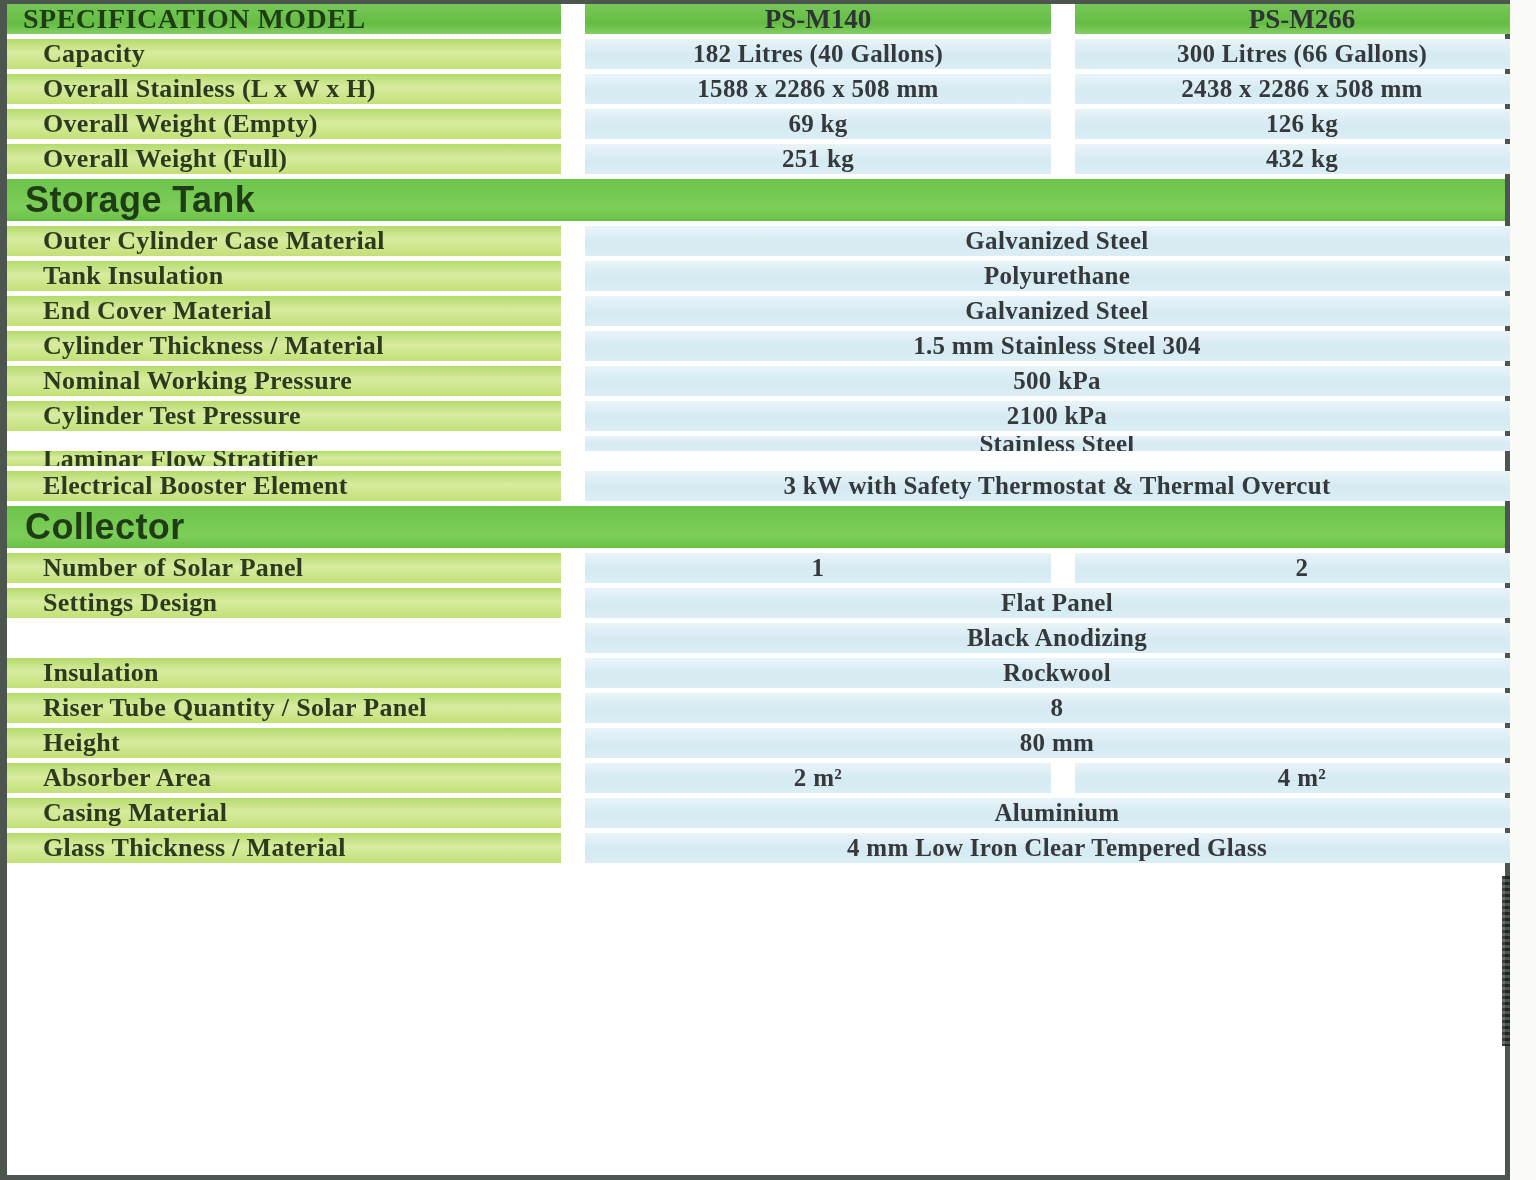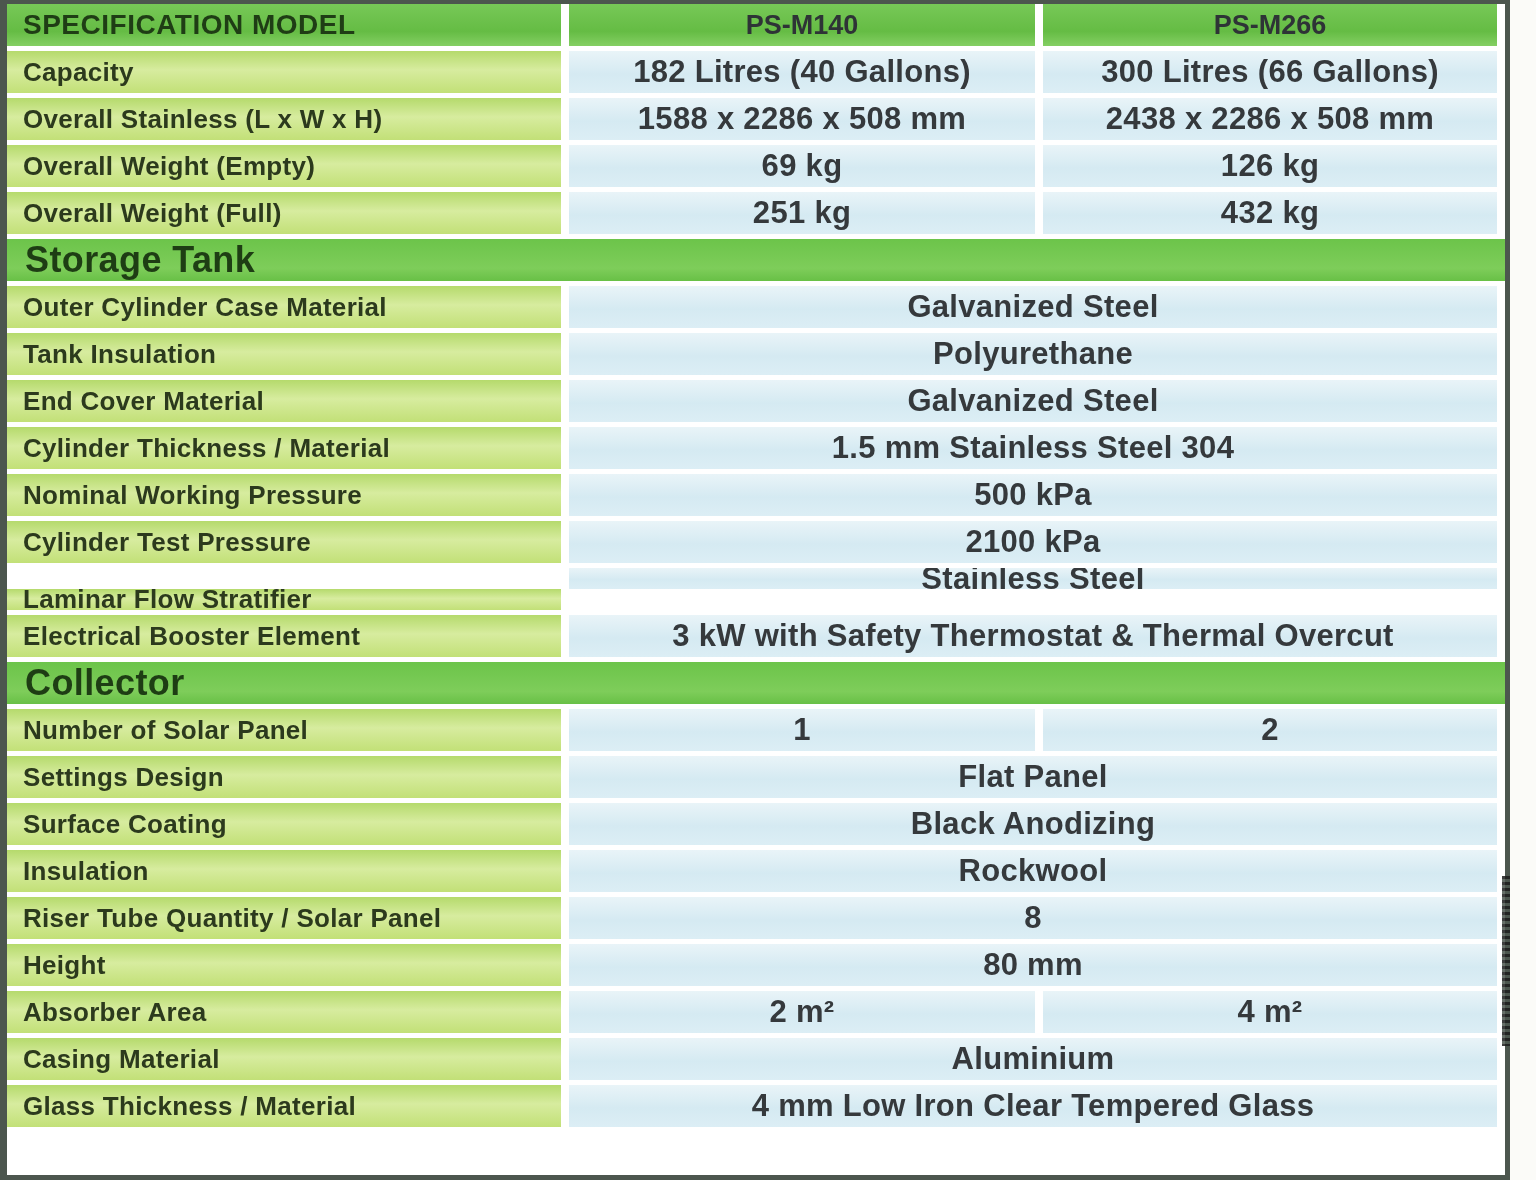"SPECIFICATION MODEL" .trow { column-gap: 8px -> 24px; font-family: none -> Liberation Serif, serif; height: 42px -> 30px }
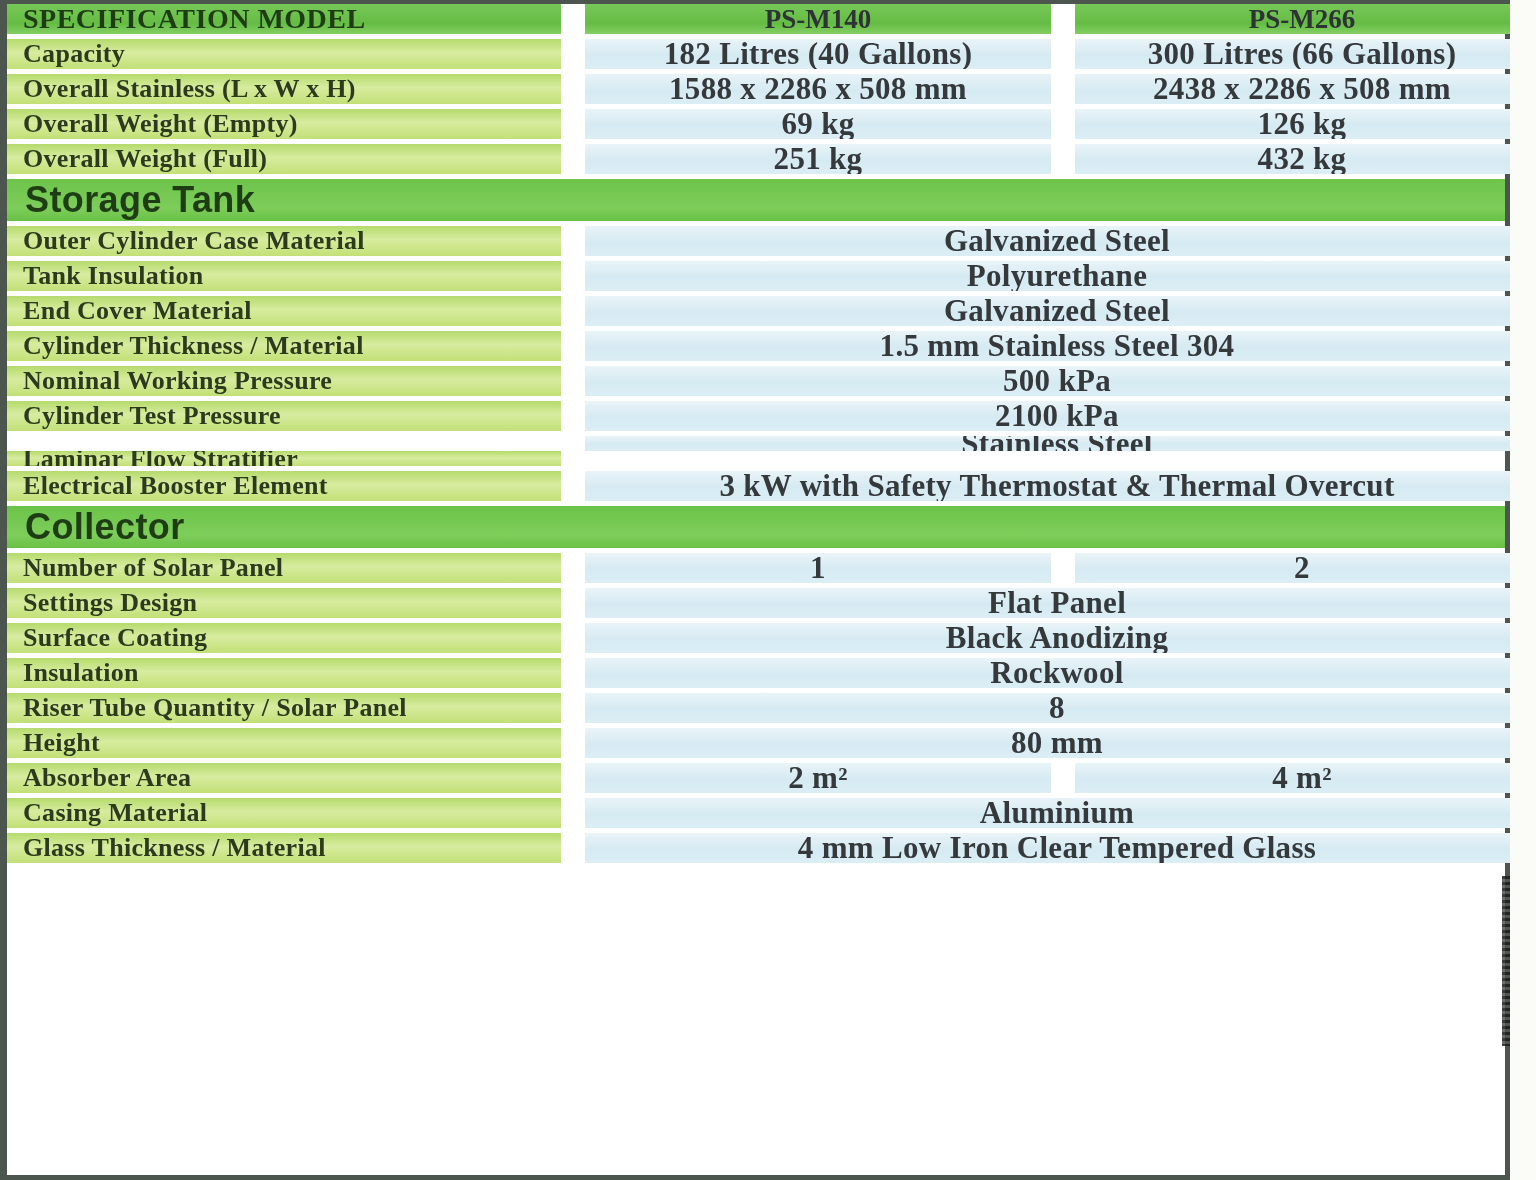"Capacity" .label-cell { padding-left: 16px -> 36px }
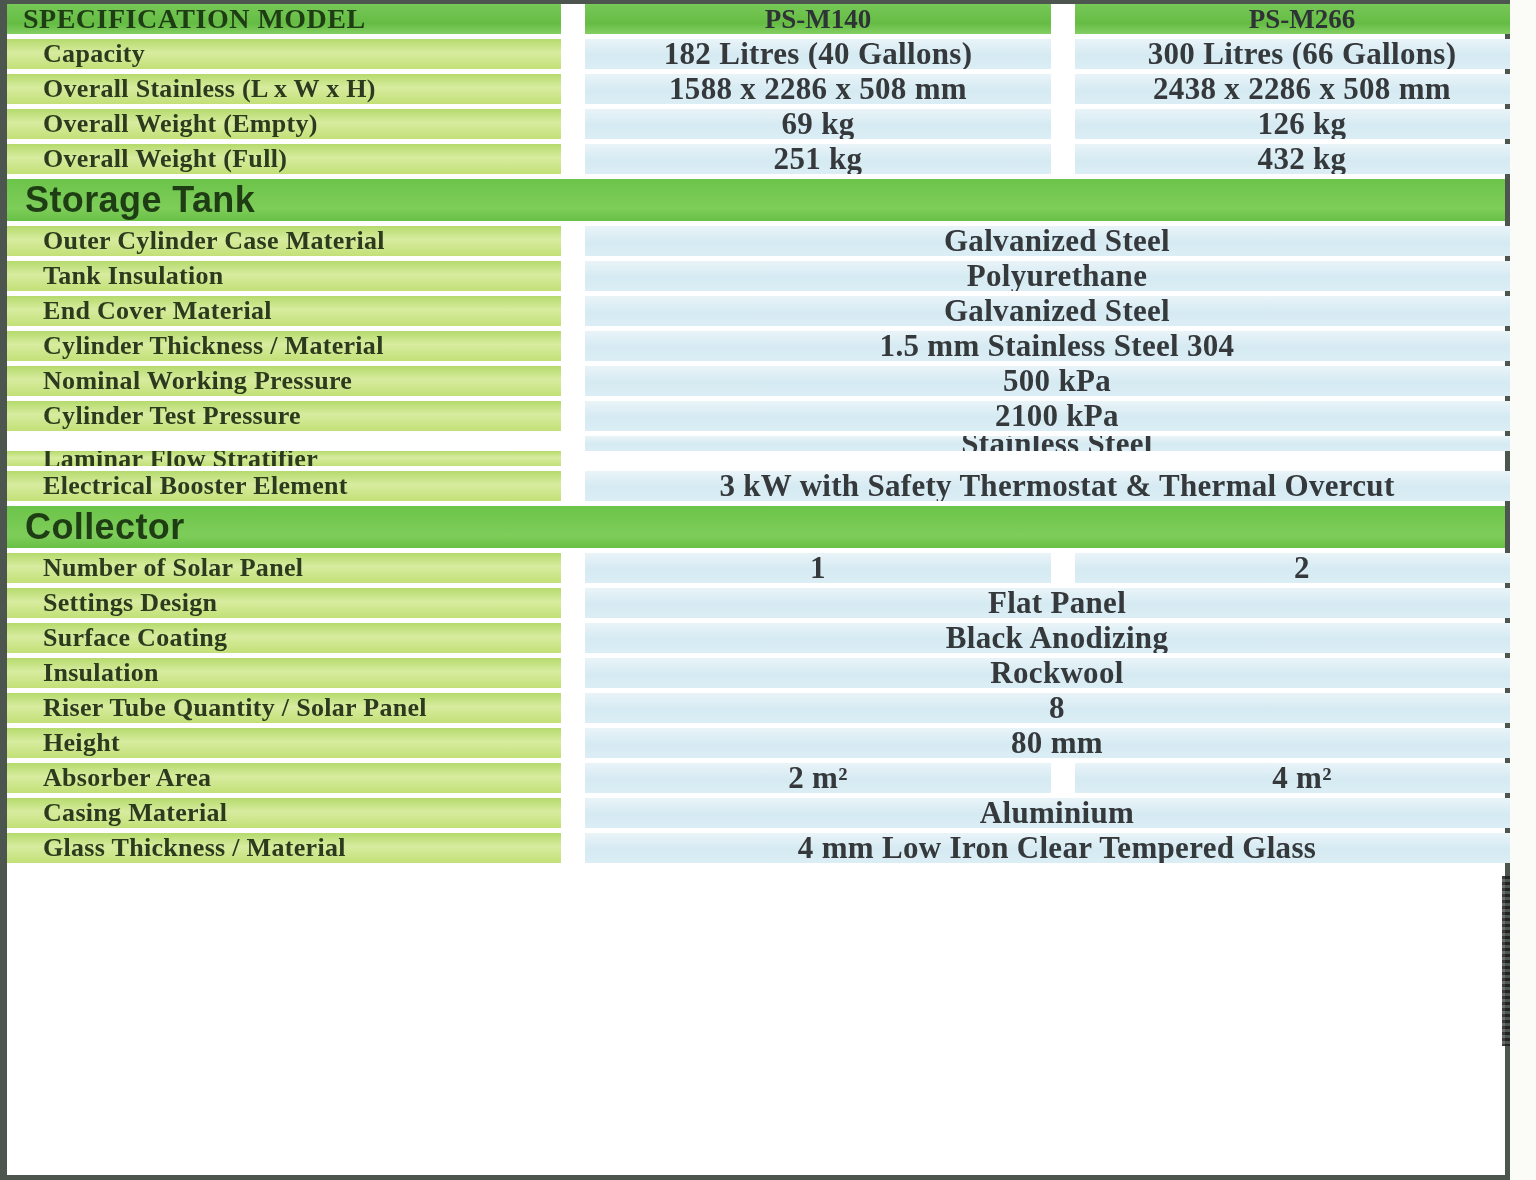"182 Litres (40 Gallons)" .value-cell { font-size: 31px -> 25px }
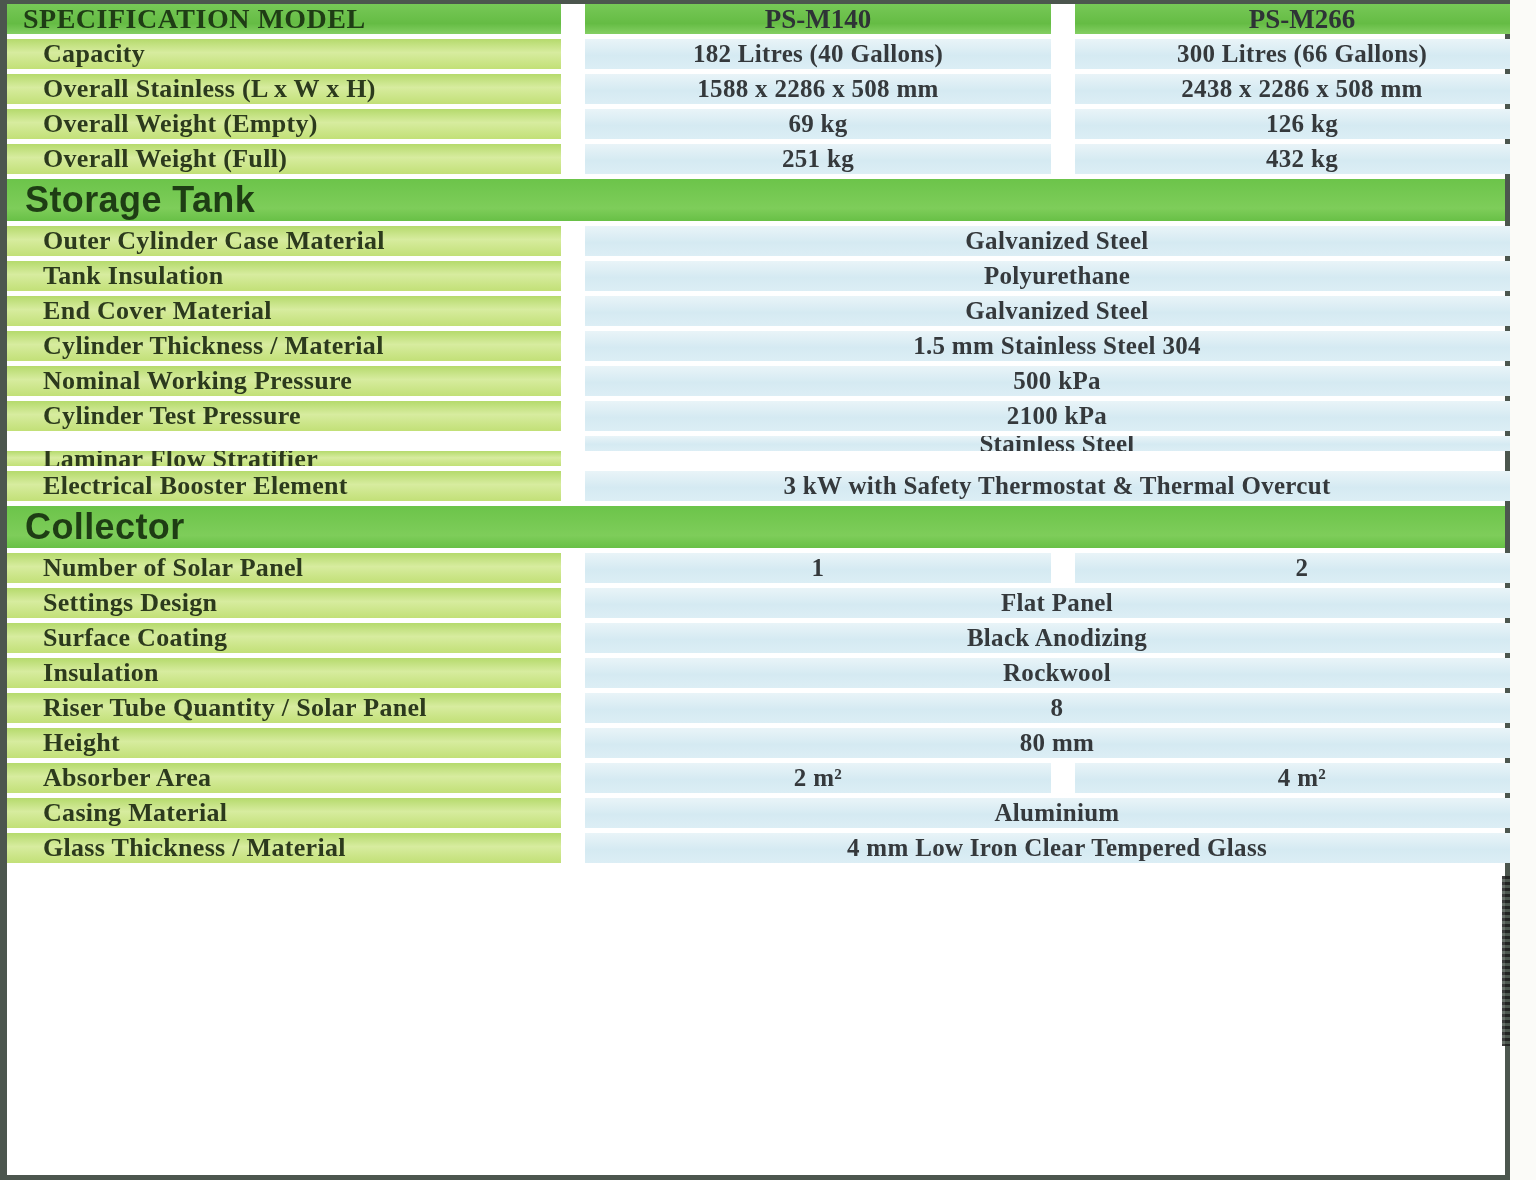"Surface Coating" div.cell { html: <div>Surface Coating</div> -> none }
